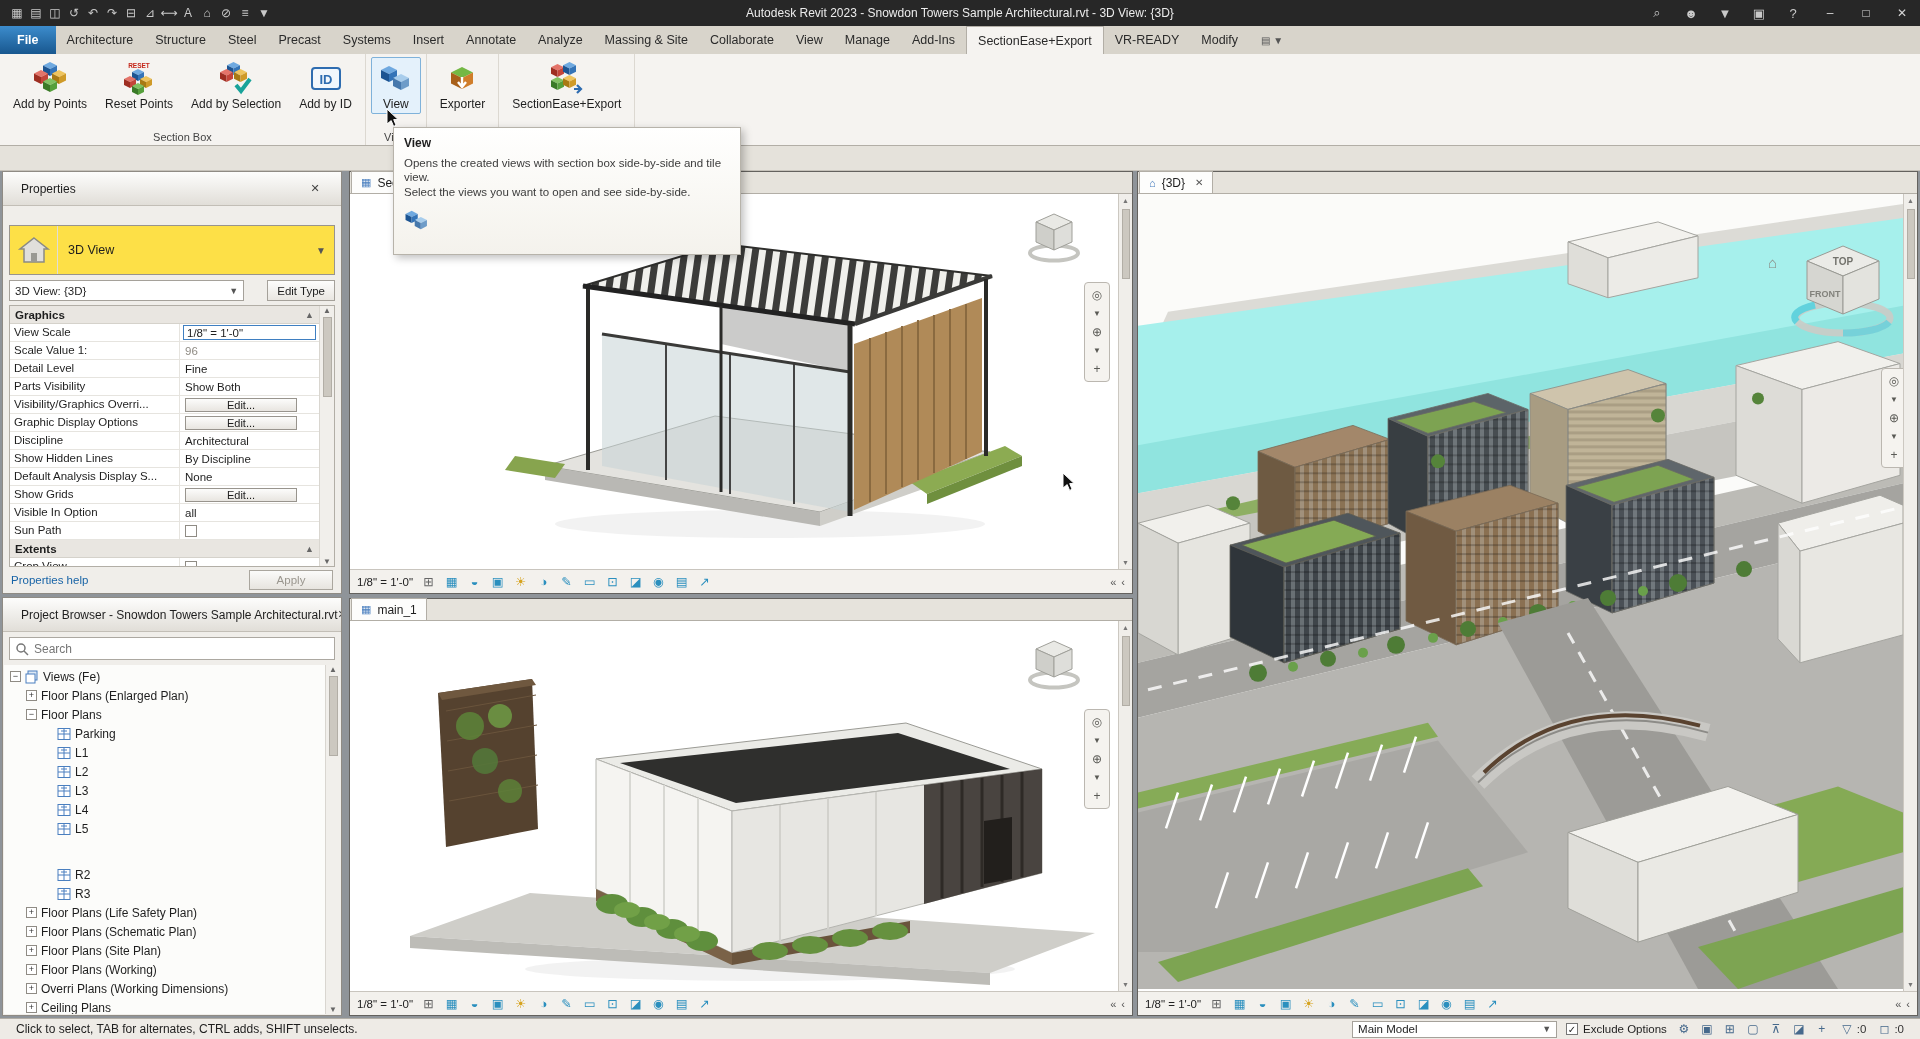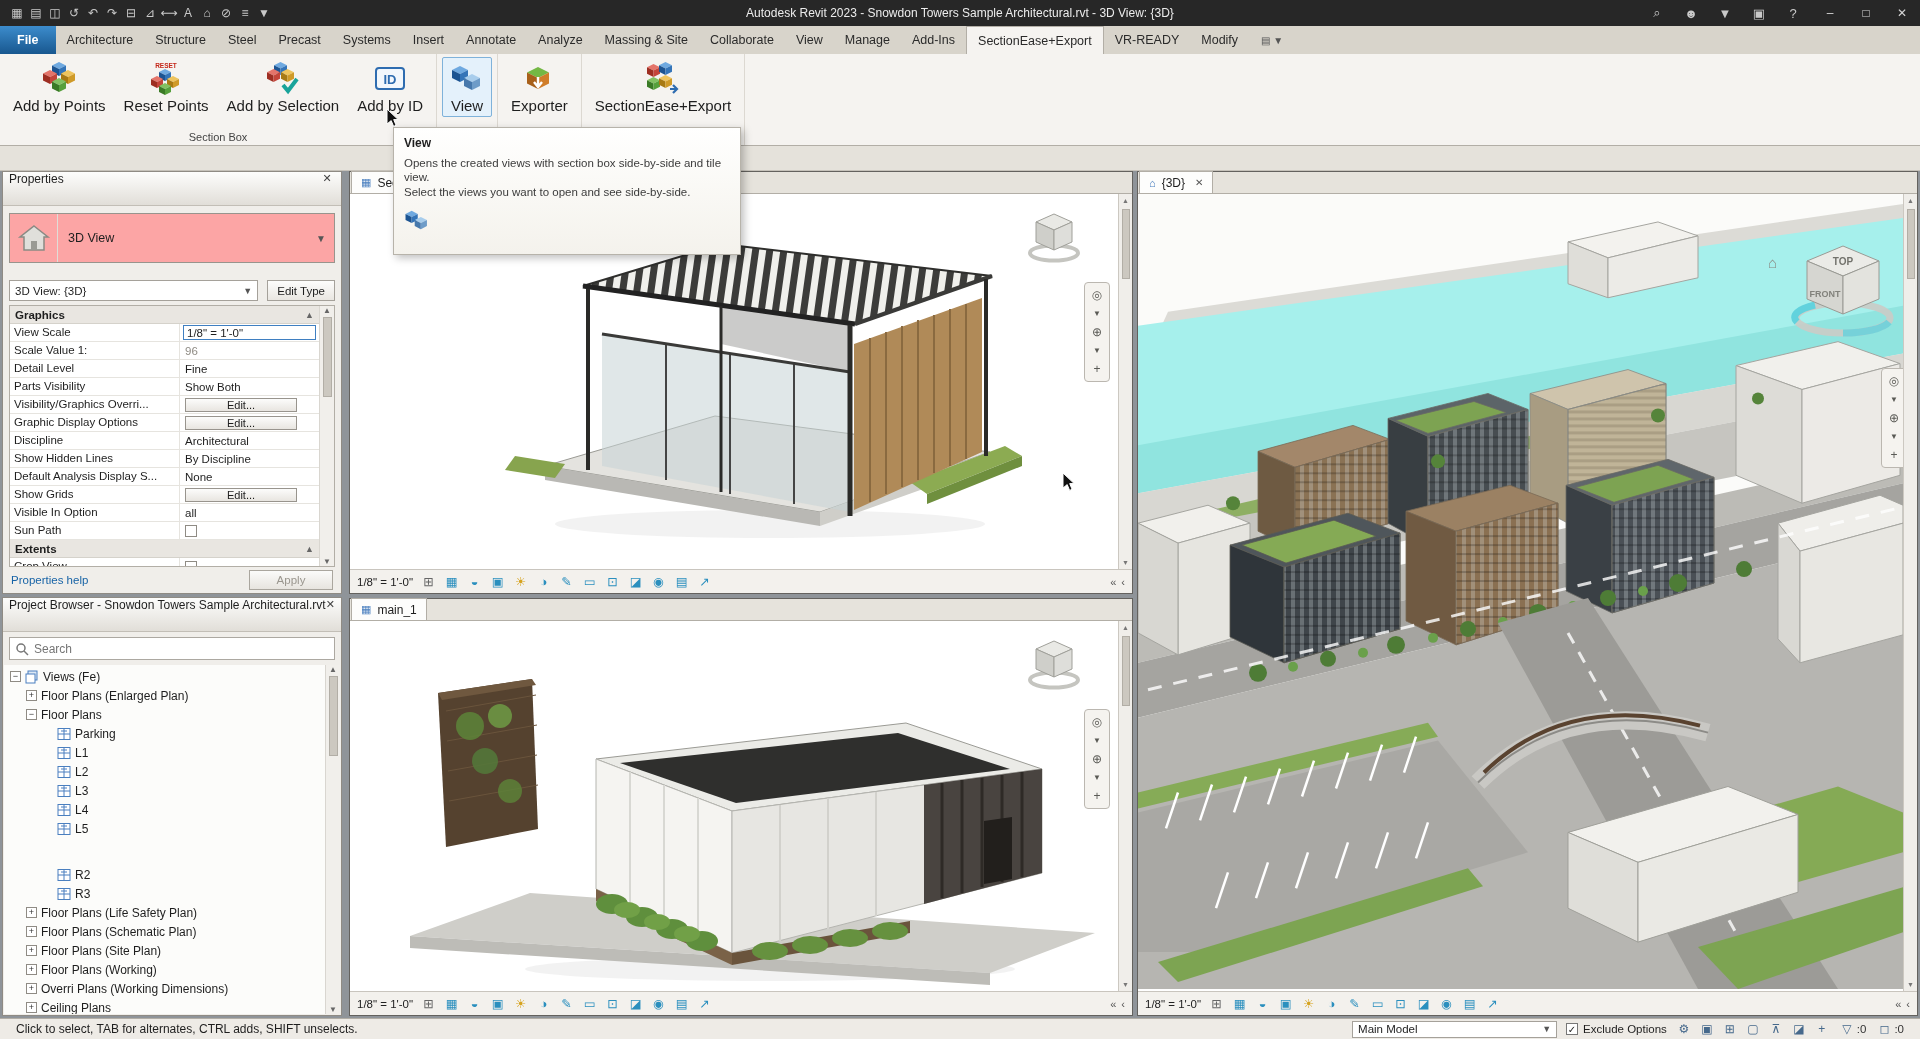"Add by Points" .rbtn .rlabel { font-size: 15px -> 12px }
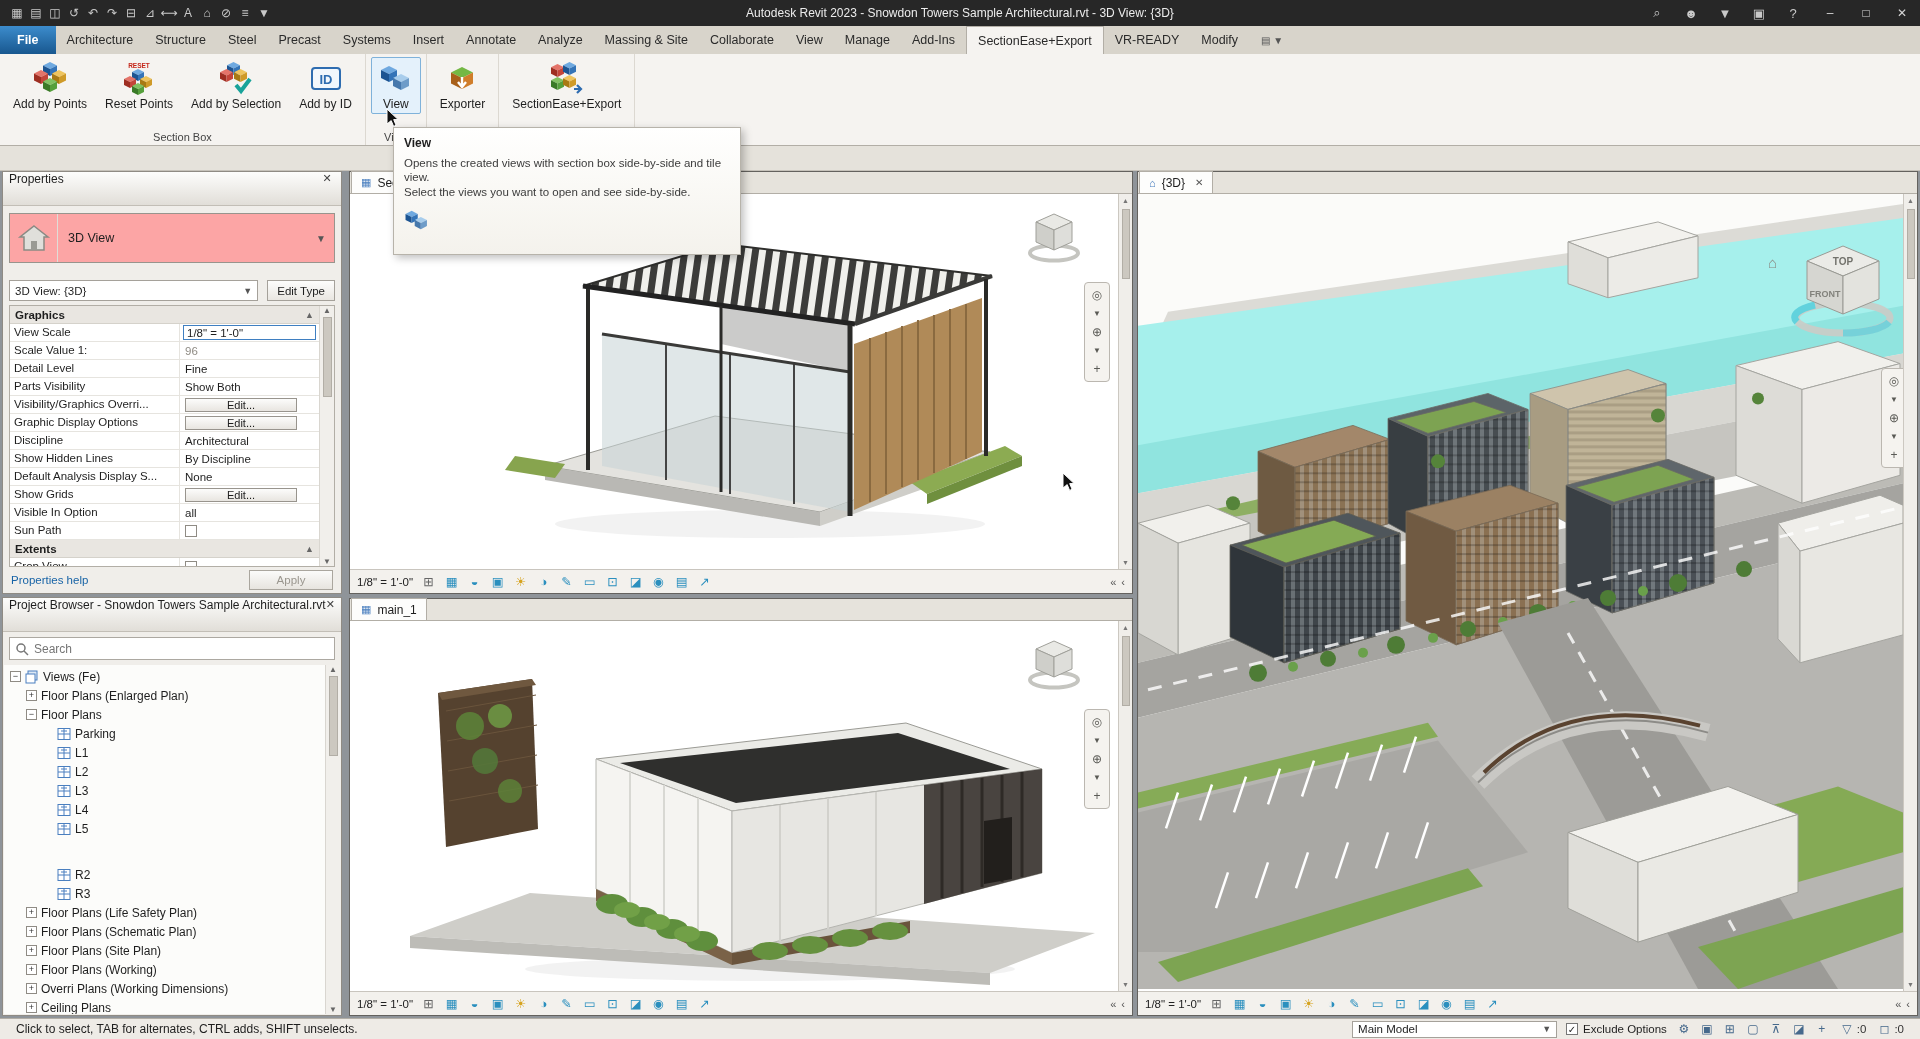"Properties" .panel-header { align-items: none -> center; padding: 0 6px -> 0 18px }
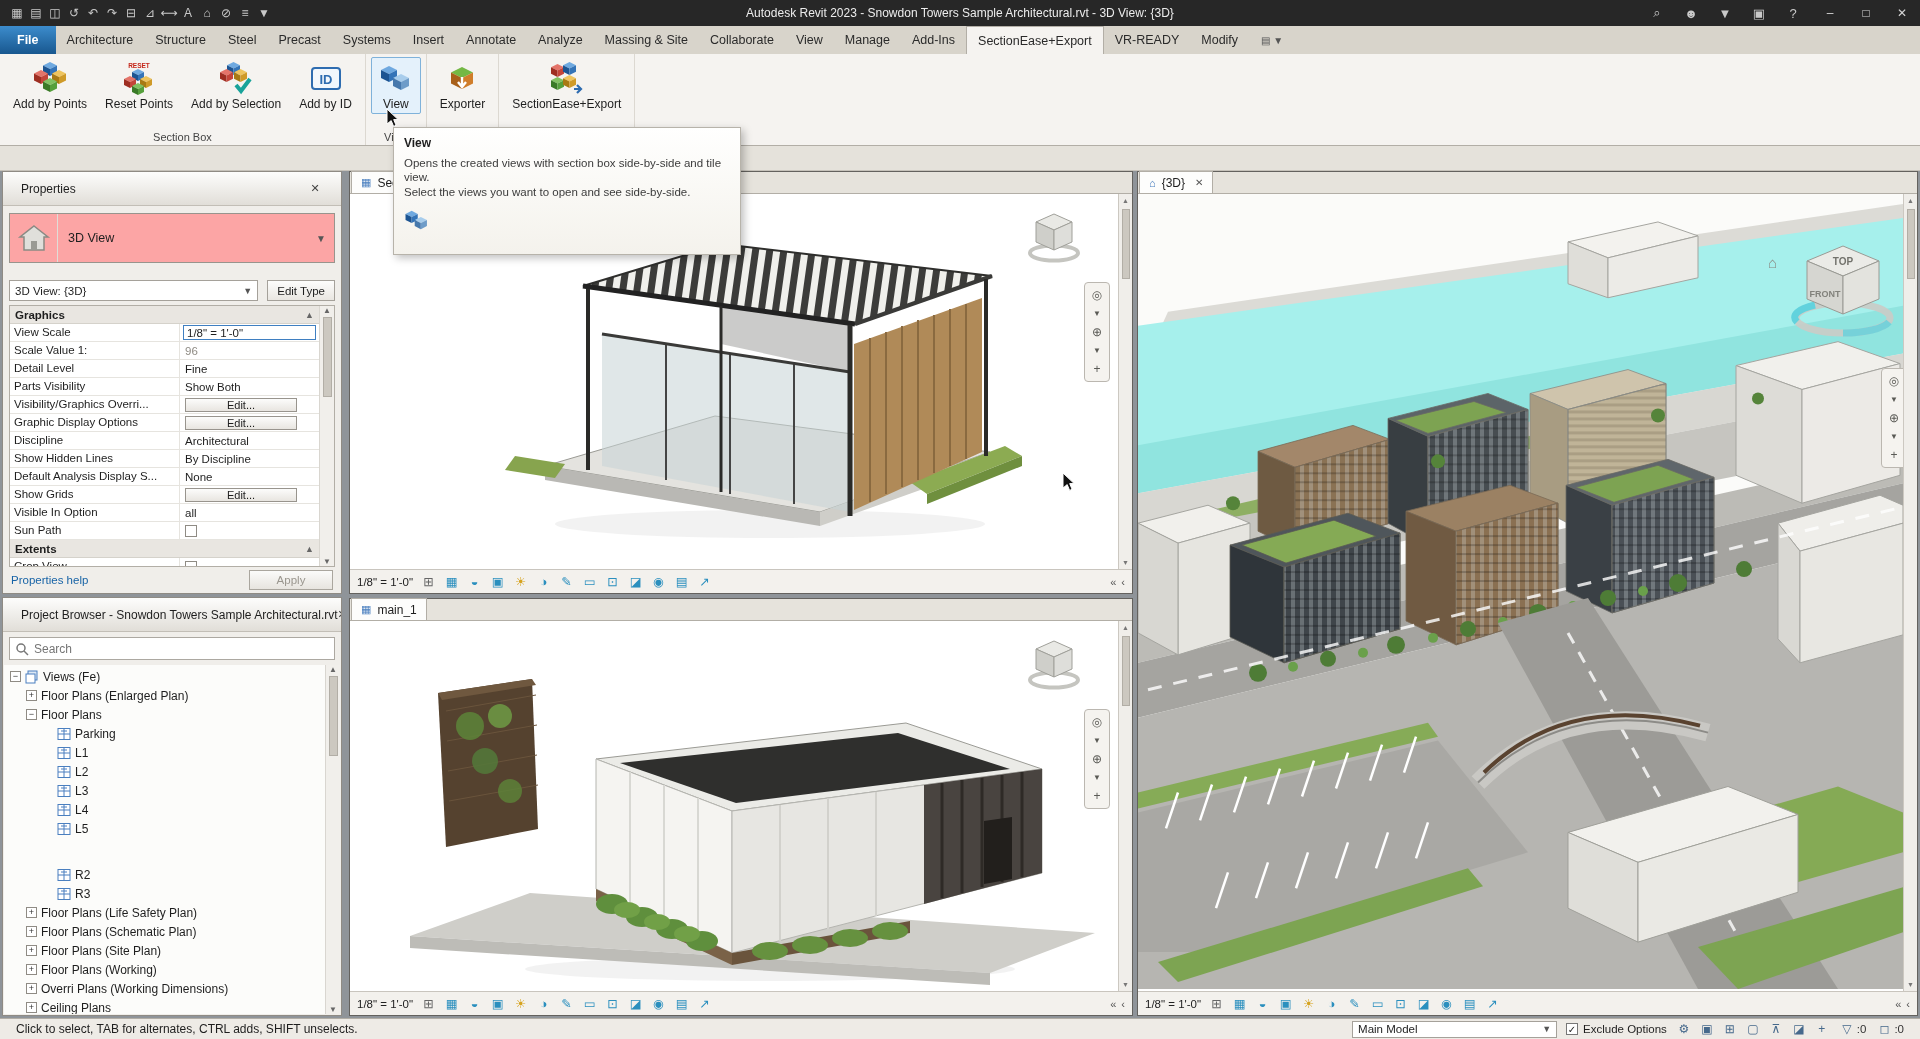"3D View" .typesel { background: #fca5a5 -> #fde047; margin: 7px 6px 3px -> 19px 6px 3px }
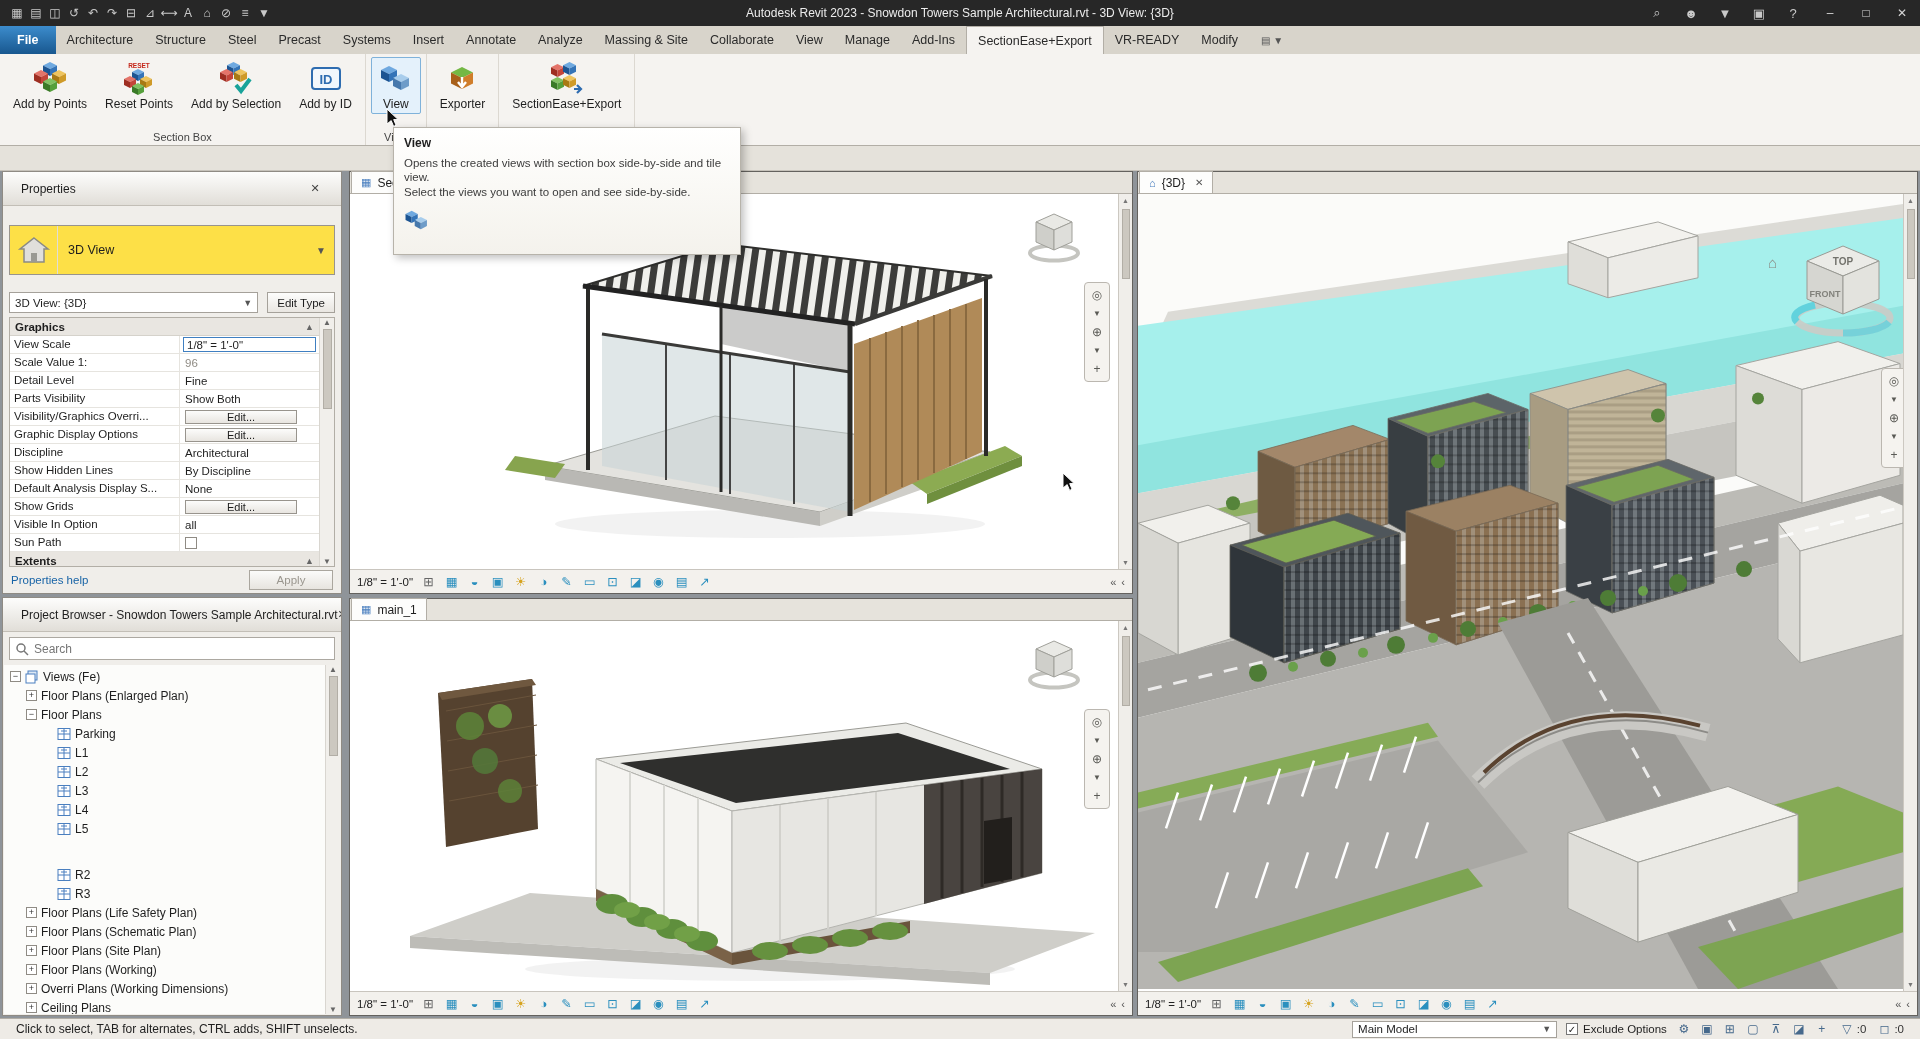"3D View: {3D}" .editrow { gap: 9px -> 23px; margin: 14px 6px 4px -> 2px 6px 4px }
